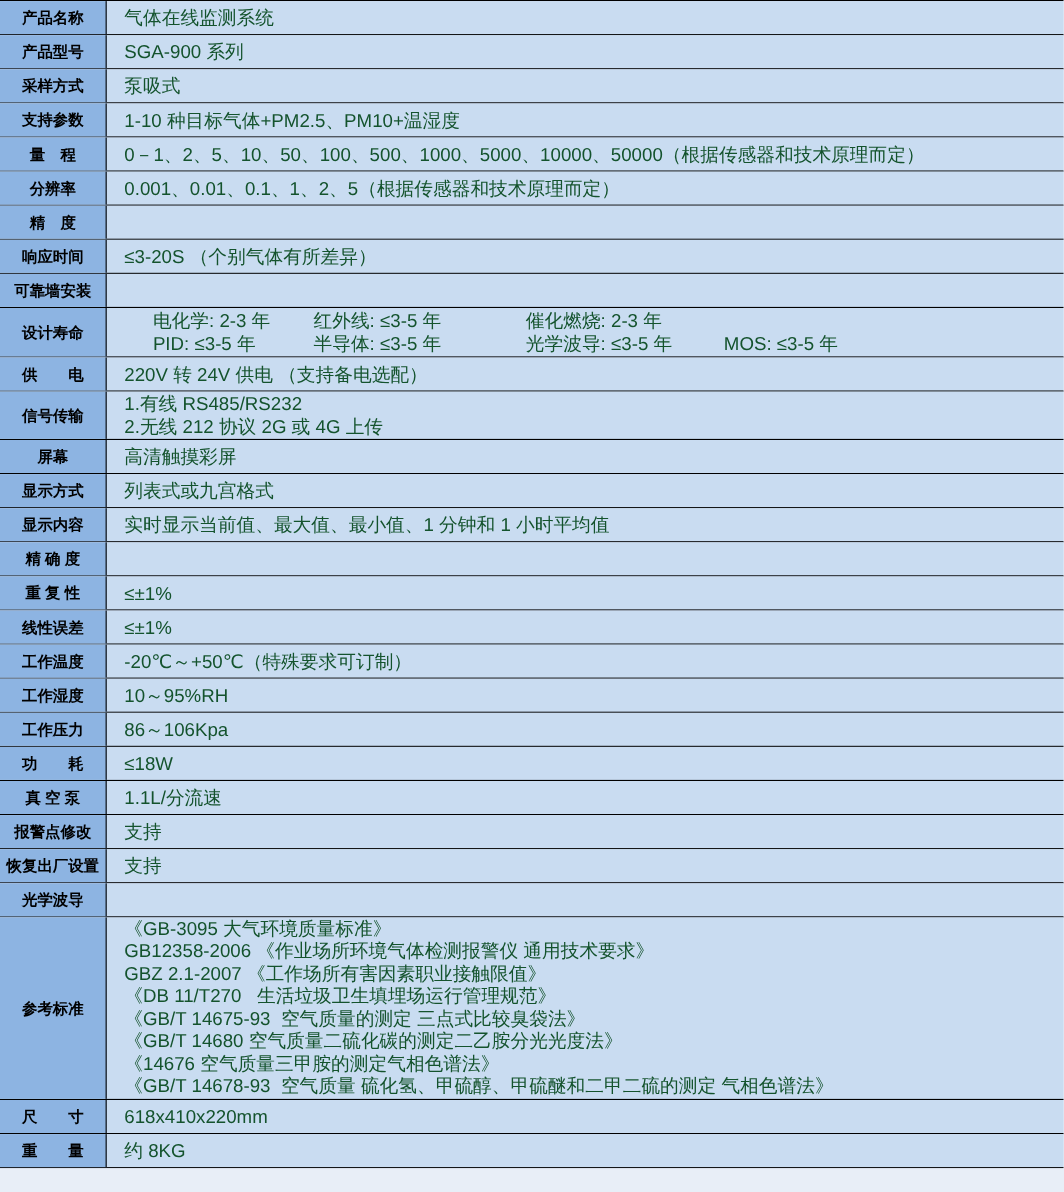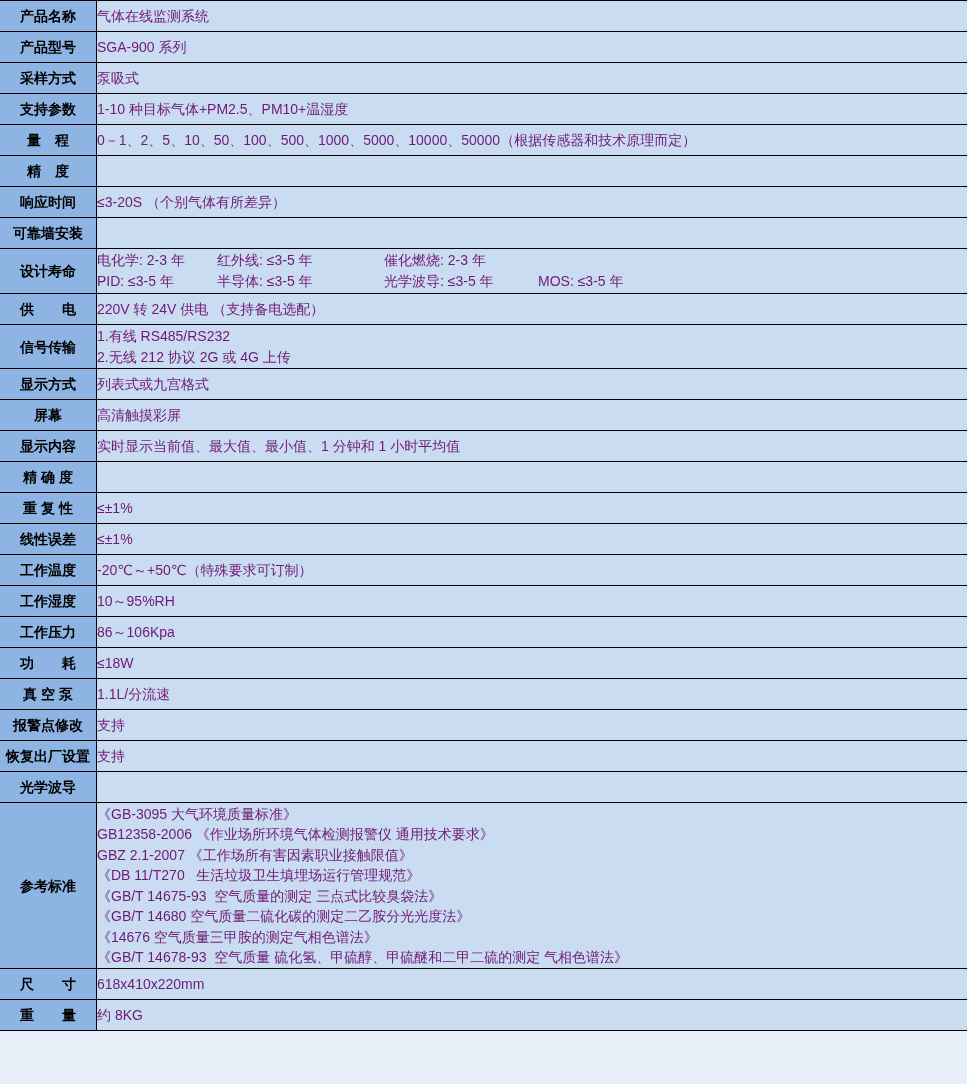"气体在线监测系统" .value-cell { color: #701a75 -> #14532d; font-size: 14px -> 17px; padding-left: 0 -> 16px }
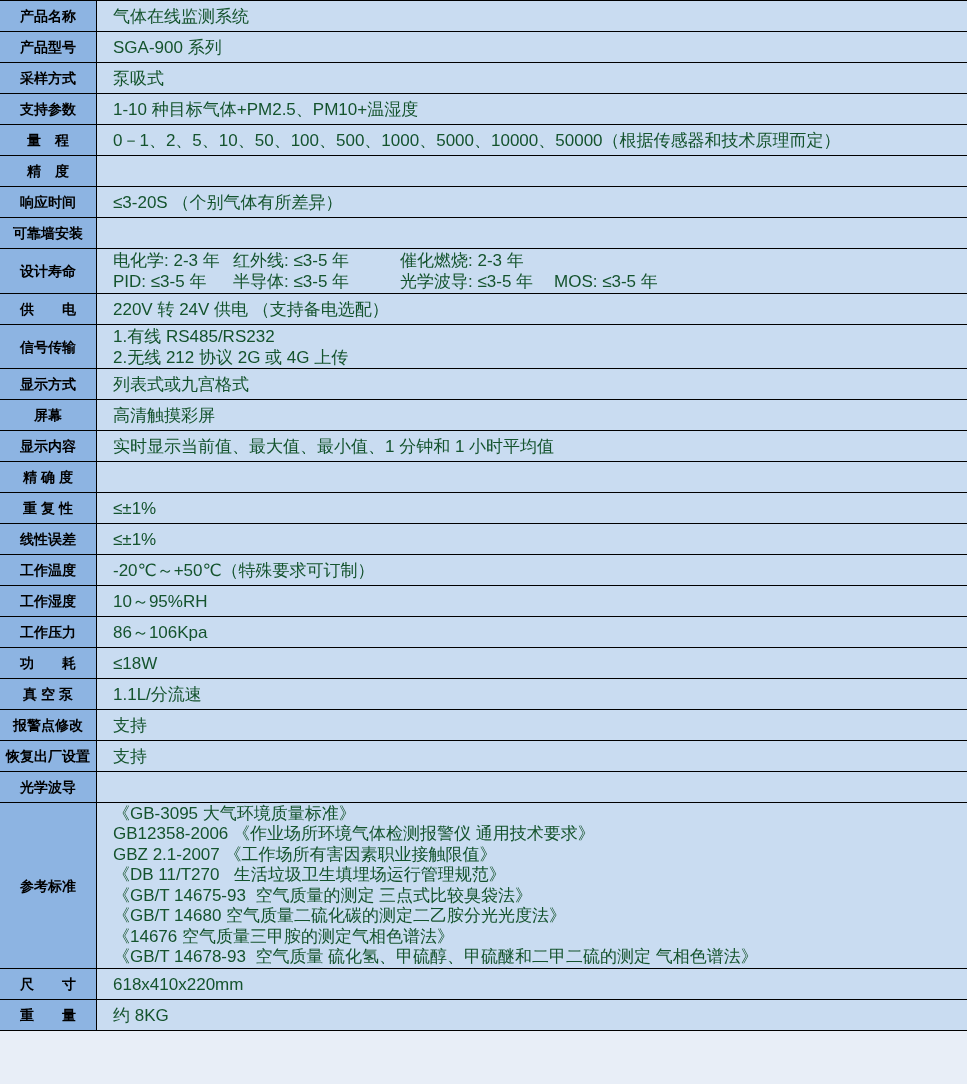"分辨率" div.row { html: none -> <div> <div>分辨率</div> <div>0.001、0.01、0.1、1、2、5（根据传感器和技术原理而定）</div> </div> }
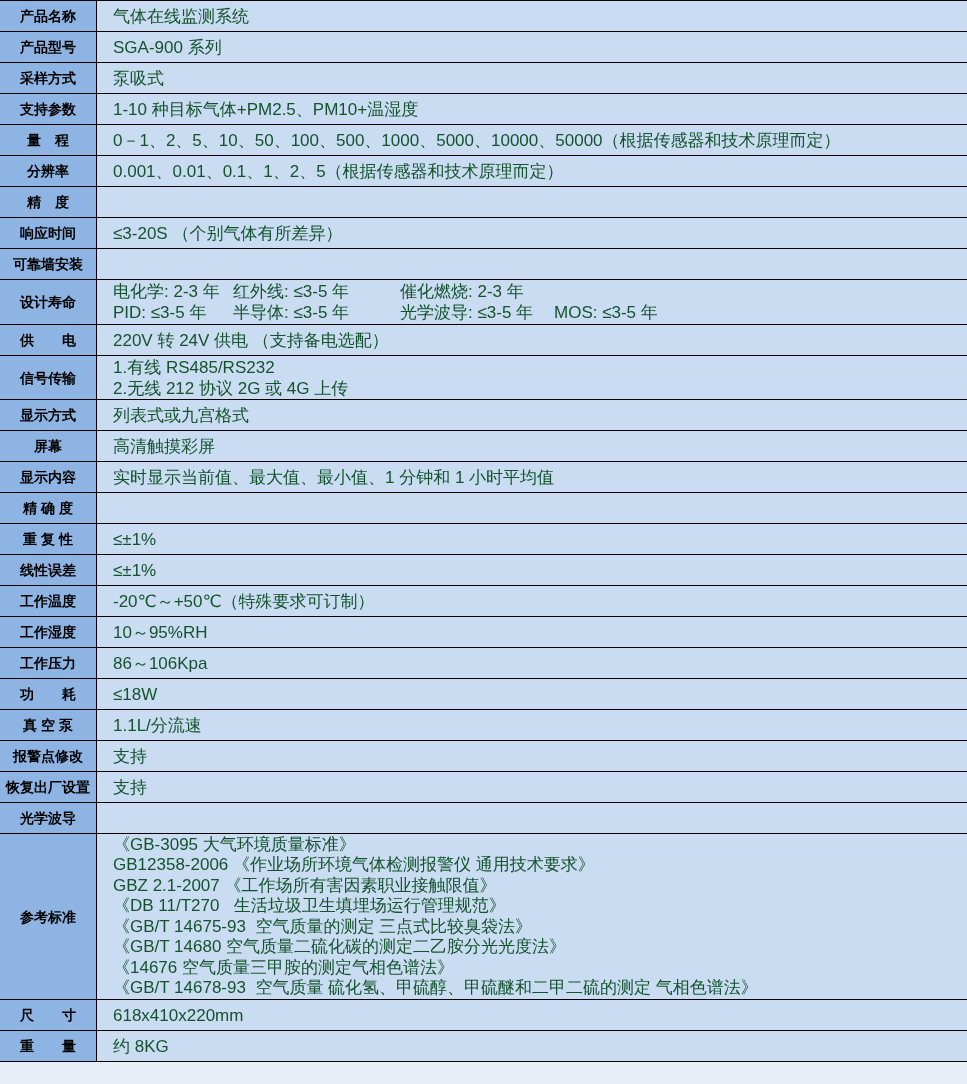"电化学: 2-3 年" .seg { margin-left: none -> 26px }
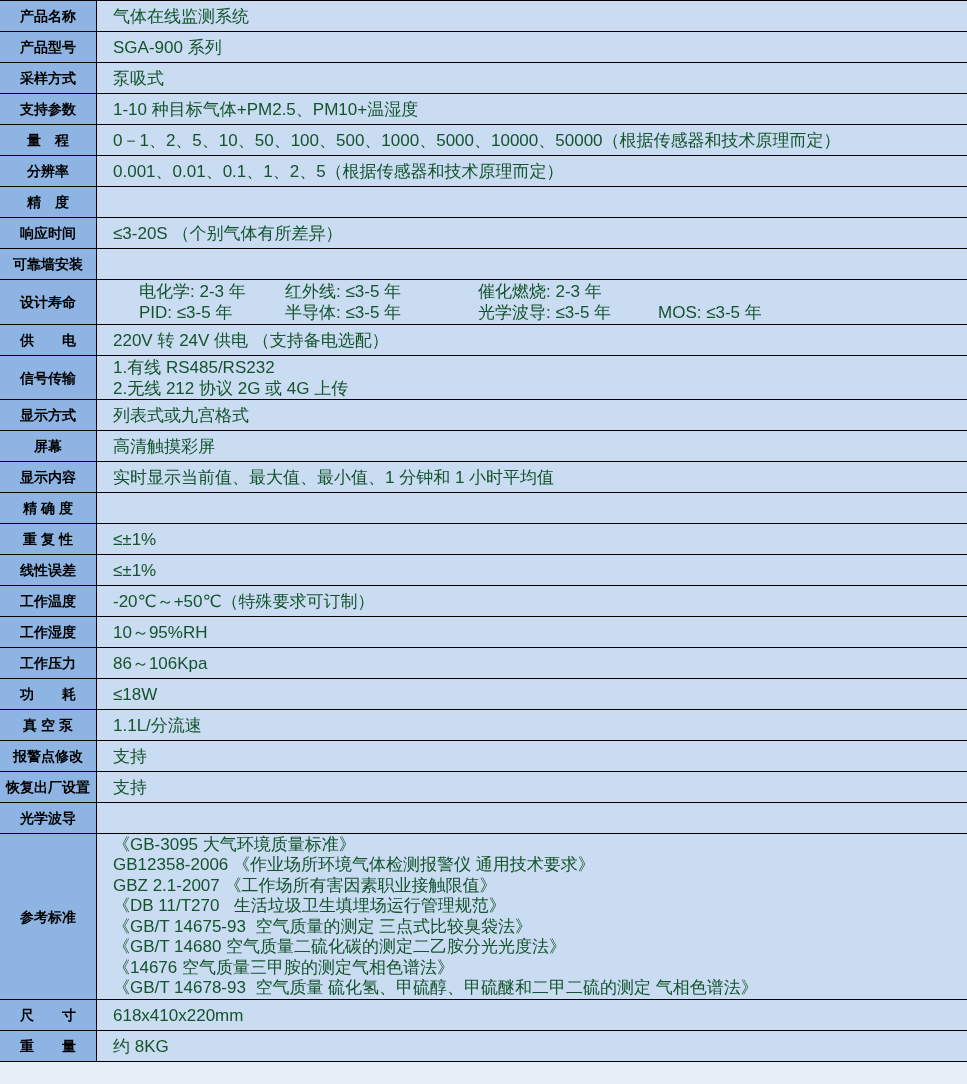"显示方式" div.row { order: before "屏幕" -> after "屏幕" }
